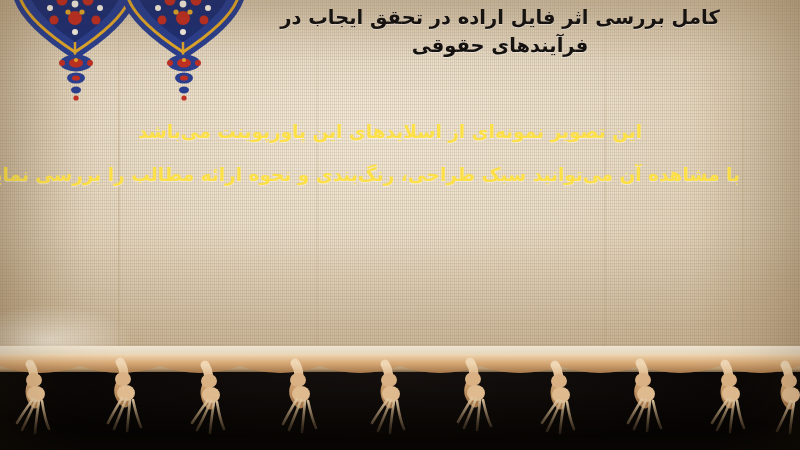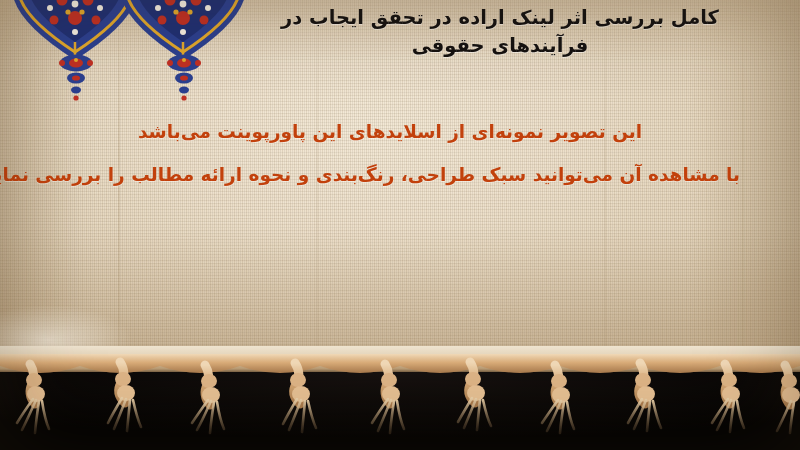"کامل بررسی اثر لینک اراده" div.title { text: لینک -> فایل }
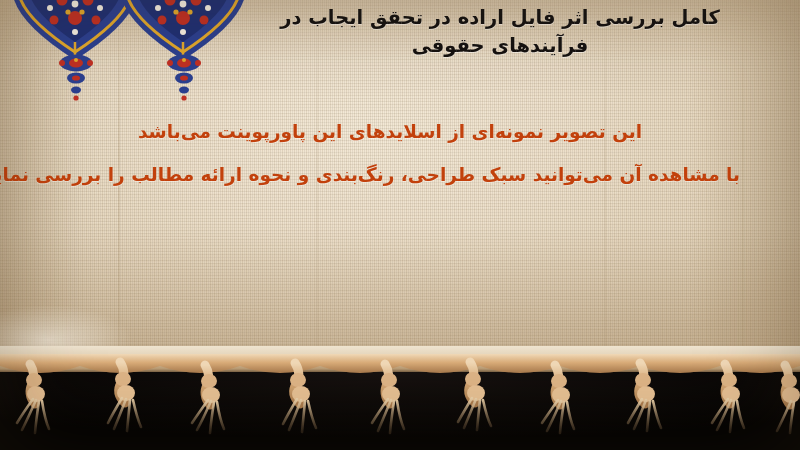"این تصویر نمونه‌ای از اسلایدهای" .body-block { color: #c2410c -> #fde047 }
